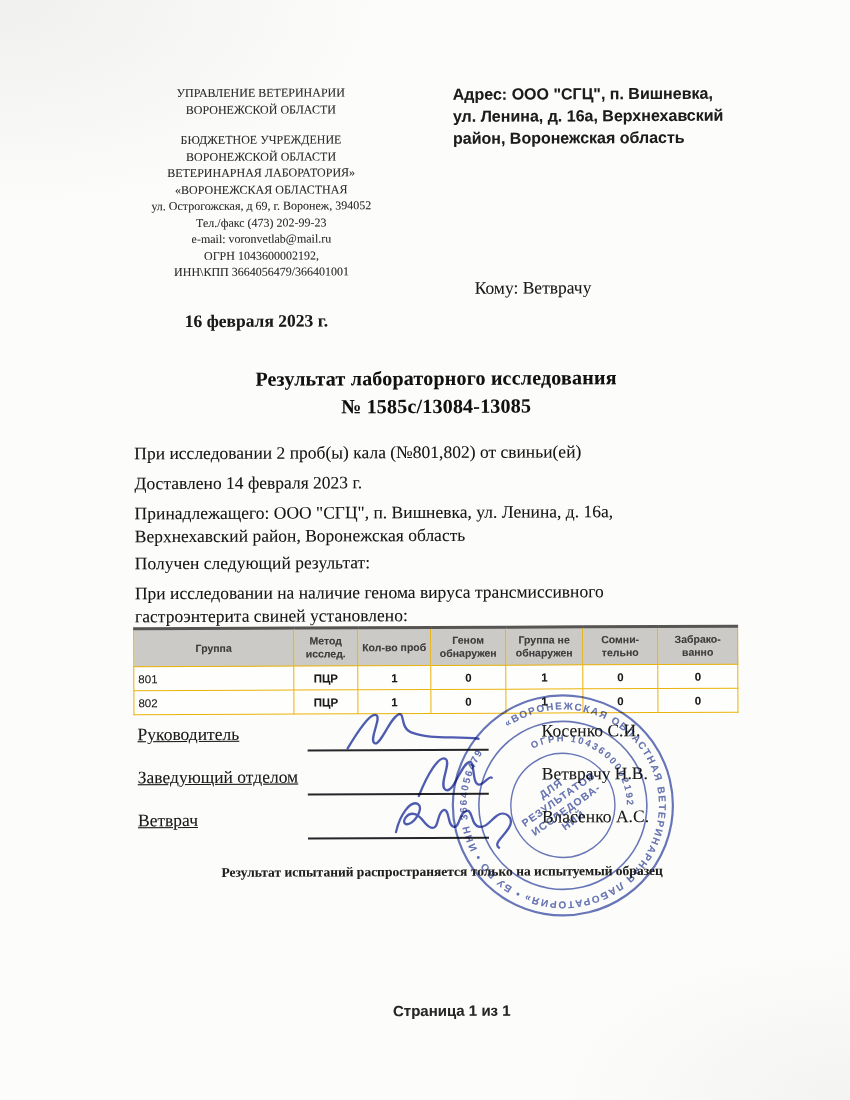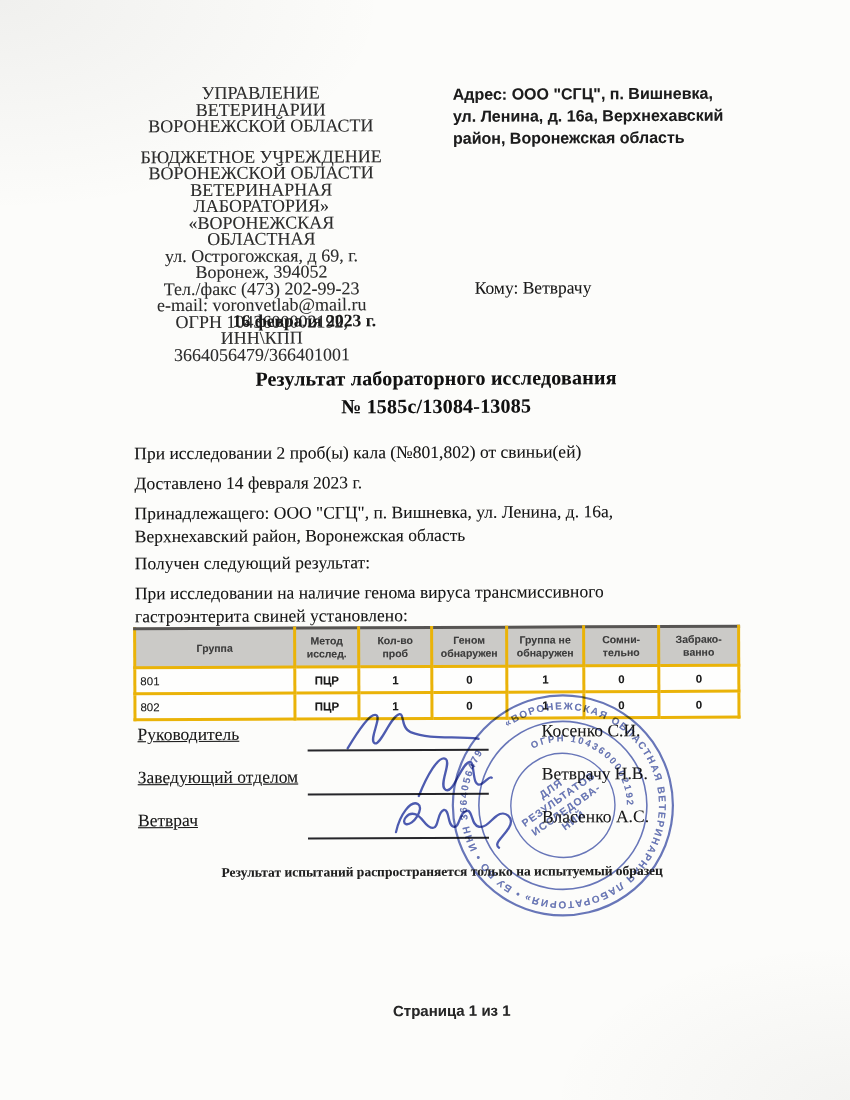"УПРАВЛЕНИЕ ВЕТЕРИНАРИИ" .org-block { font-size: 18px -> 12px }
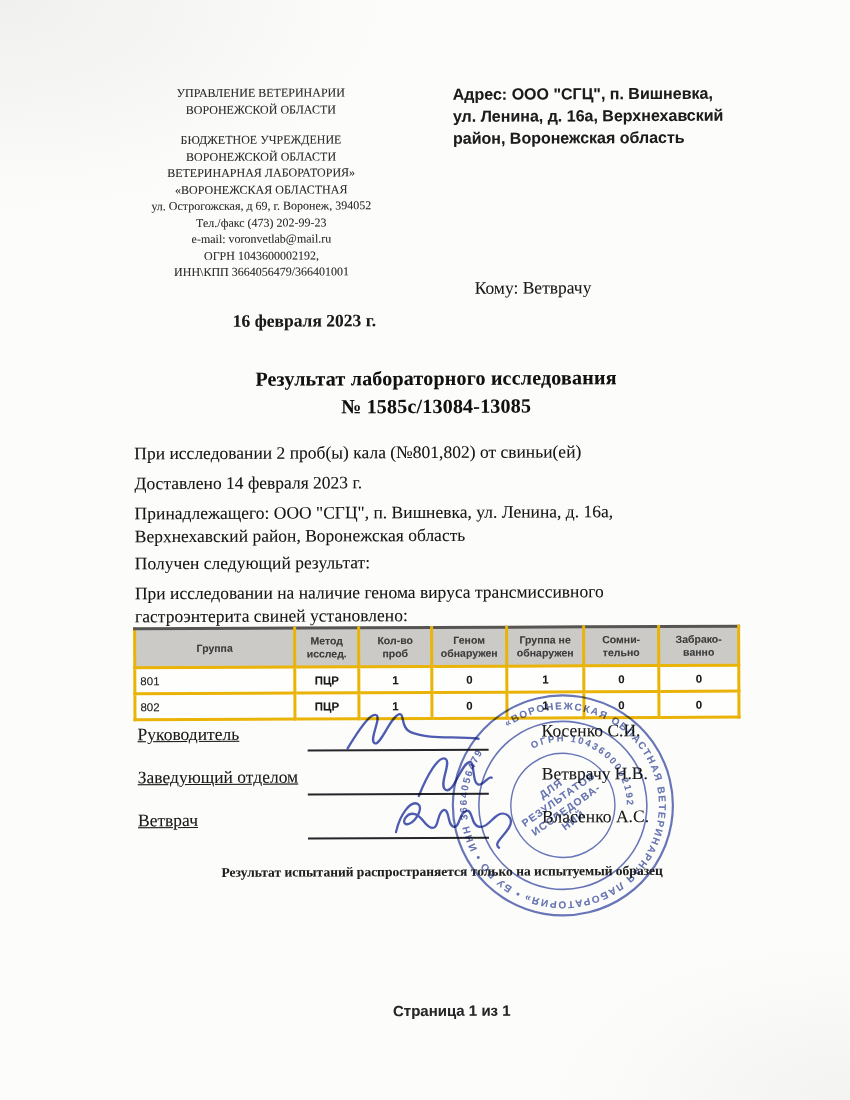"16 февраля 2023 г." .doc-date { margin-left: 48px -> none }
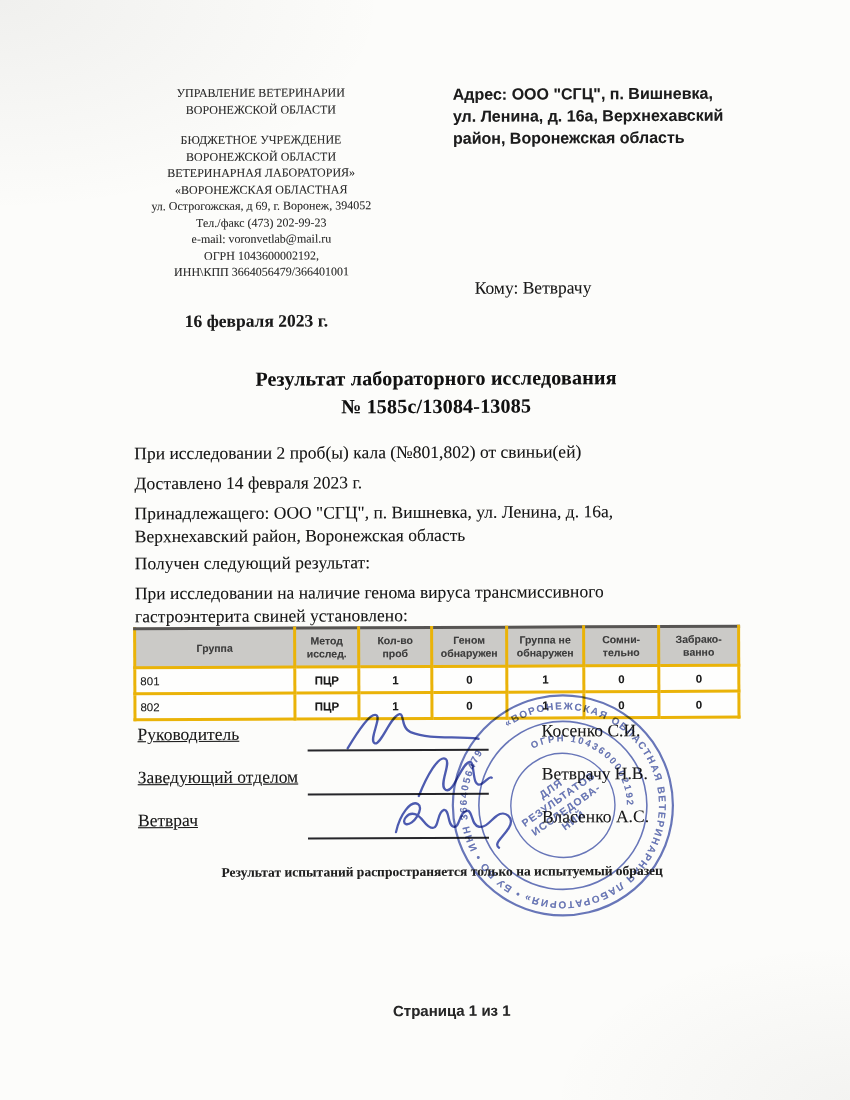"801" table.results th, table.results td { border: 3px solid #eab308 -> 1px solid #eab308 }
